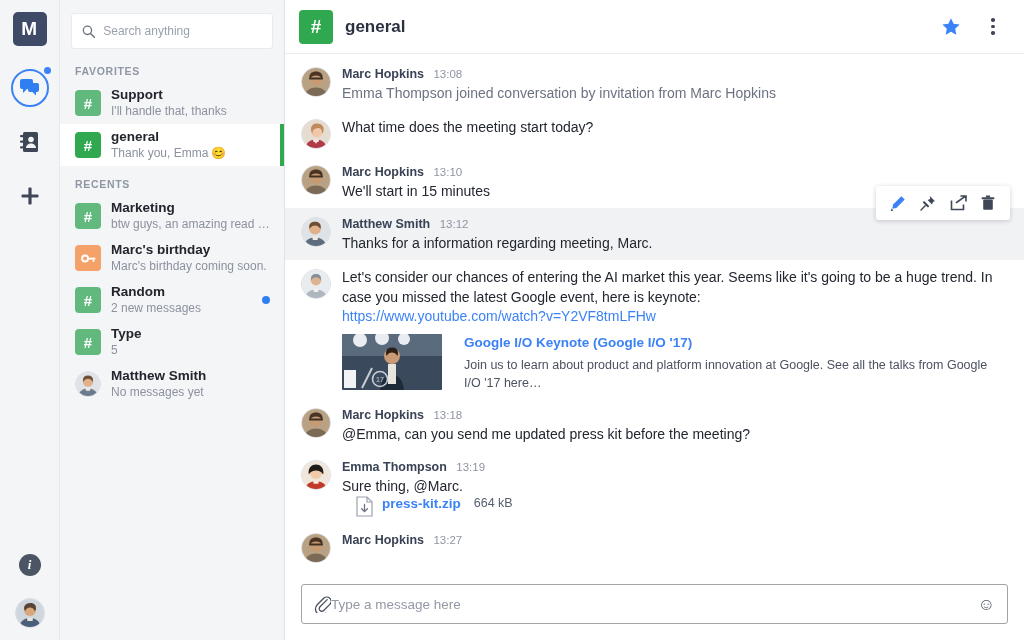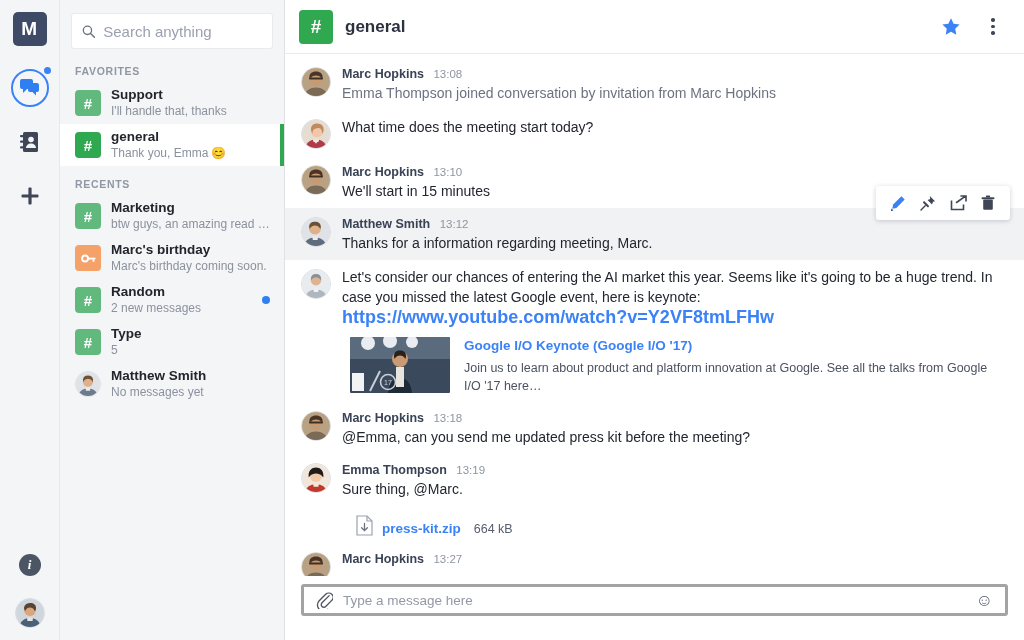"Search anything" .search-box input { font-size: 15px -> 12px }
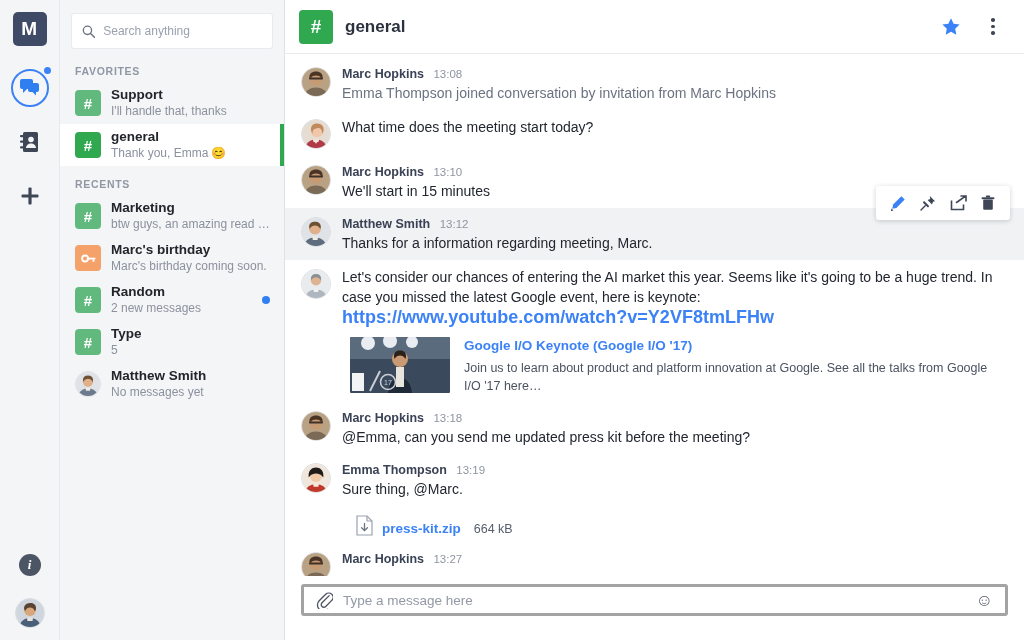"https://www.youtube.com/watch?v=Y2VF8tmL" .msg-link { font-size: 18px -> 14px; font-weight: bold -> none }
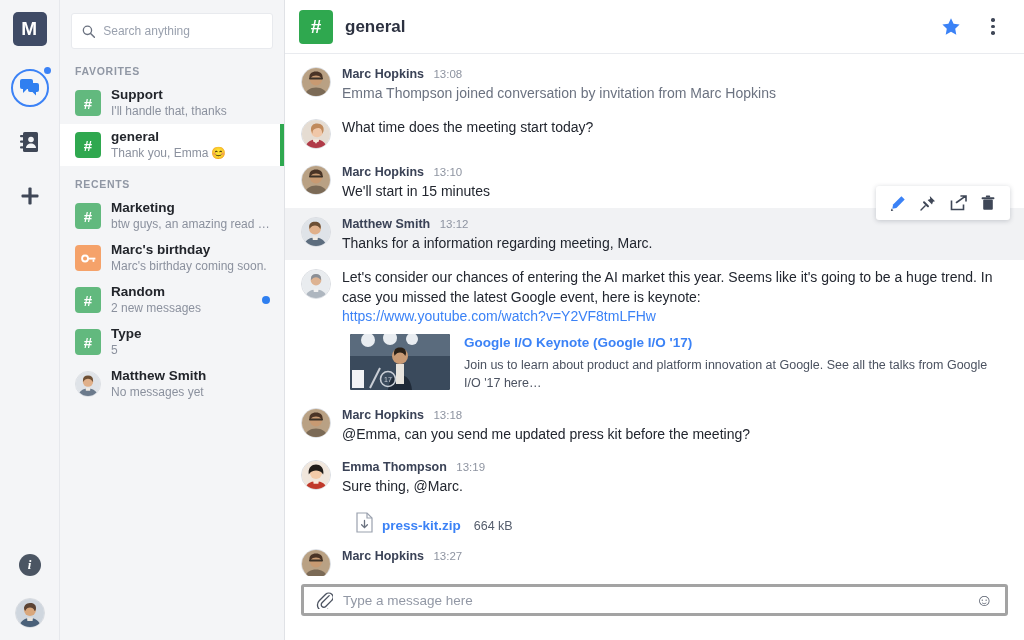"Google I/O Keynote (Google I/O" .preview { gap: 14px -> 22px; margin-left: 8px -> none }
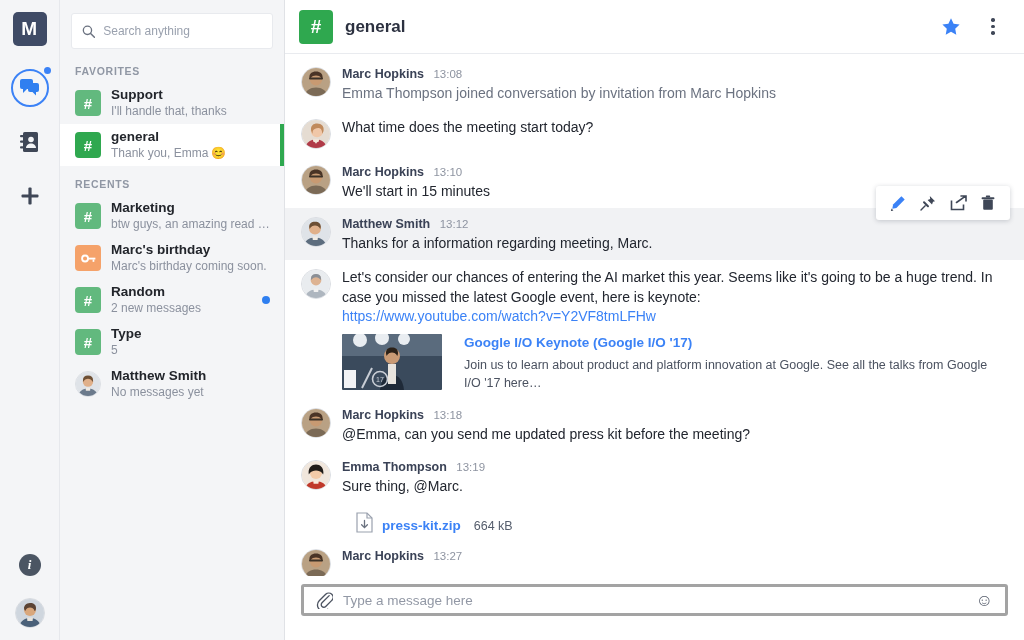"press-kit.zip" .file-row { align-items: flex-end -> flex-start; margin-top: 16px -> 0 }
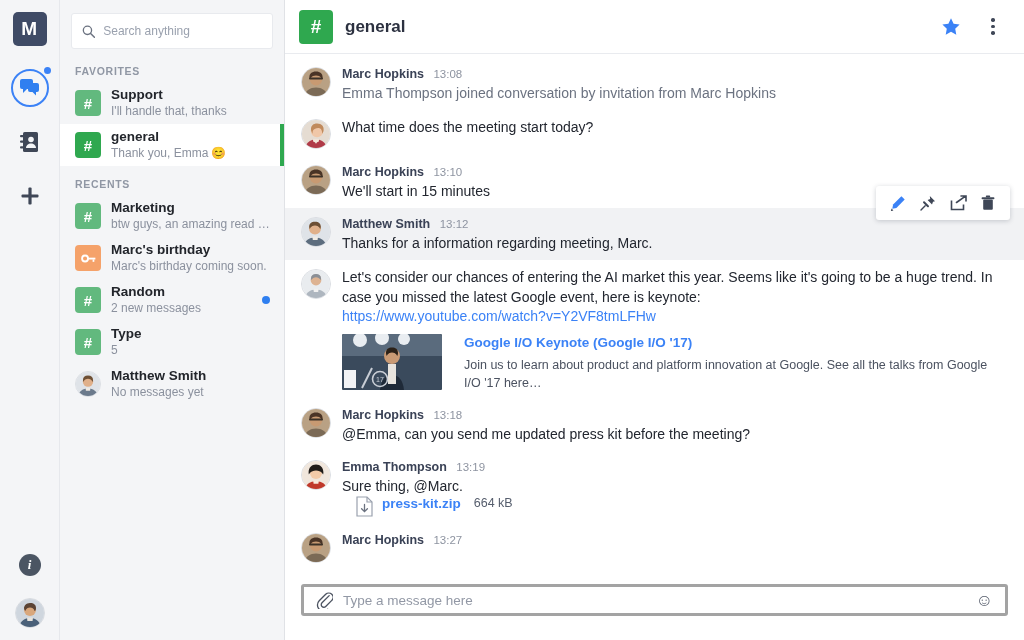"Type a message here" .composer-box { border: 3px solid #a3a3a3 -> 1px solid #a3a3a3; gap: 10px -> none; height: 32px -> 40px }
